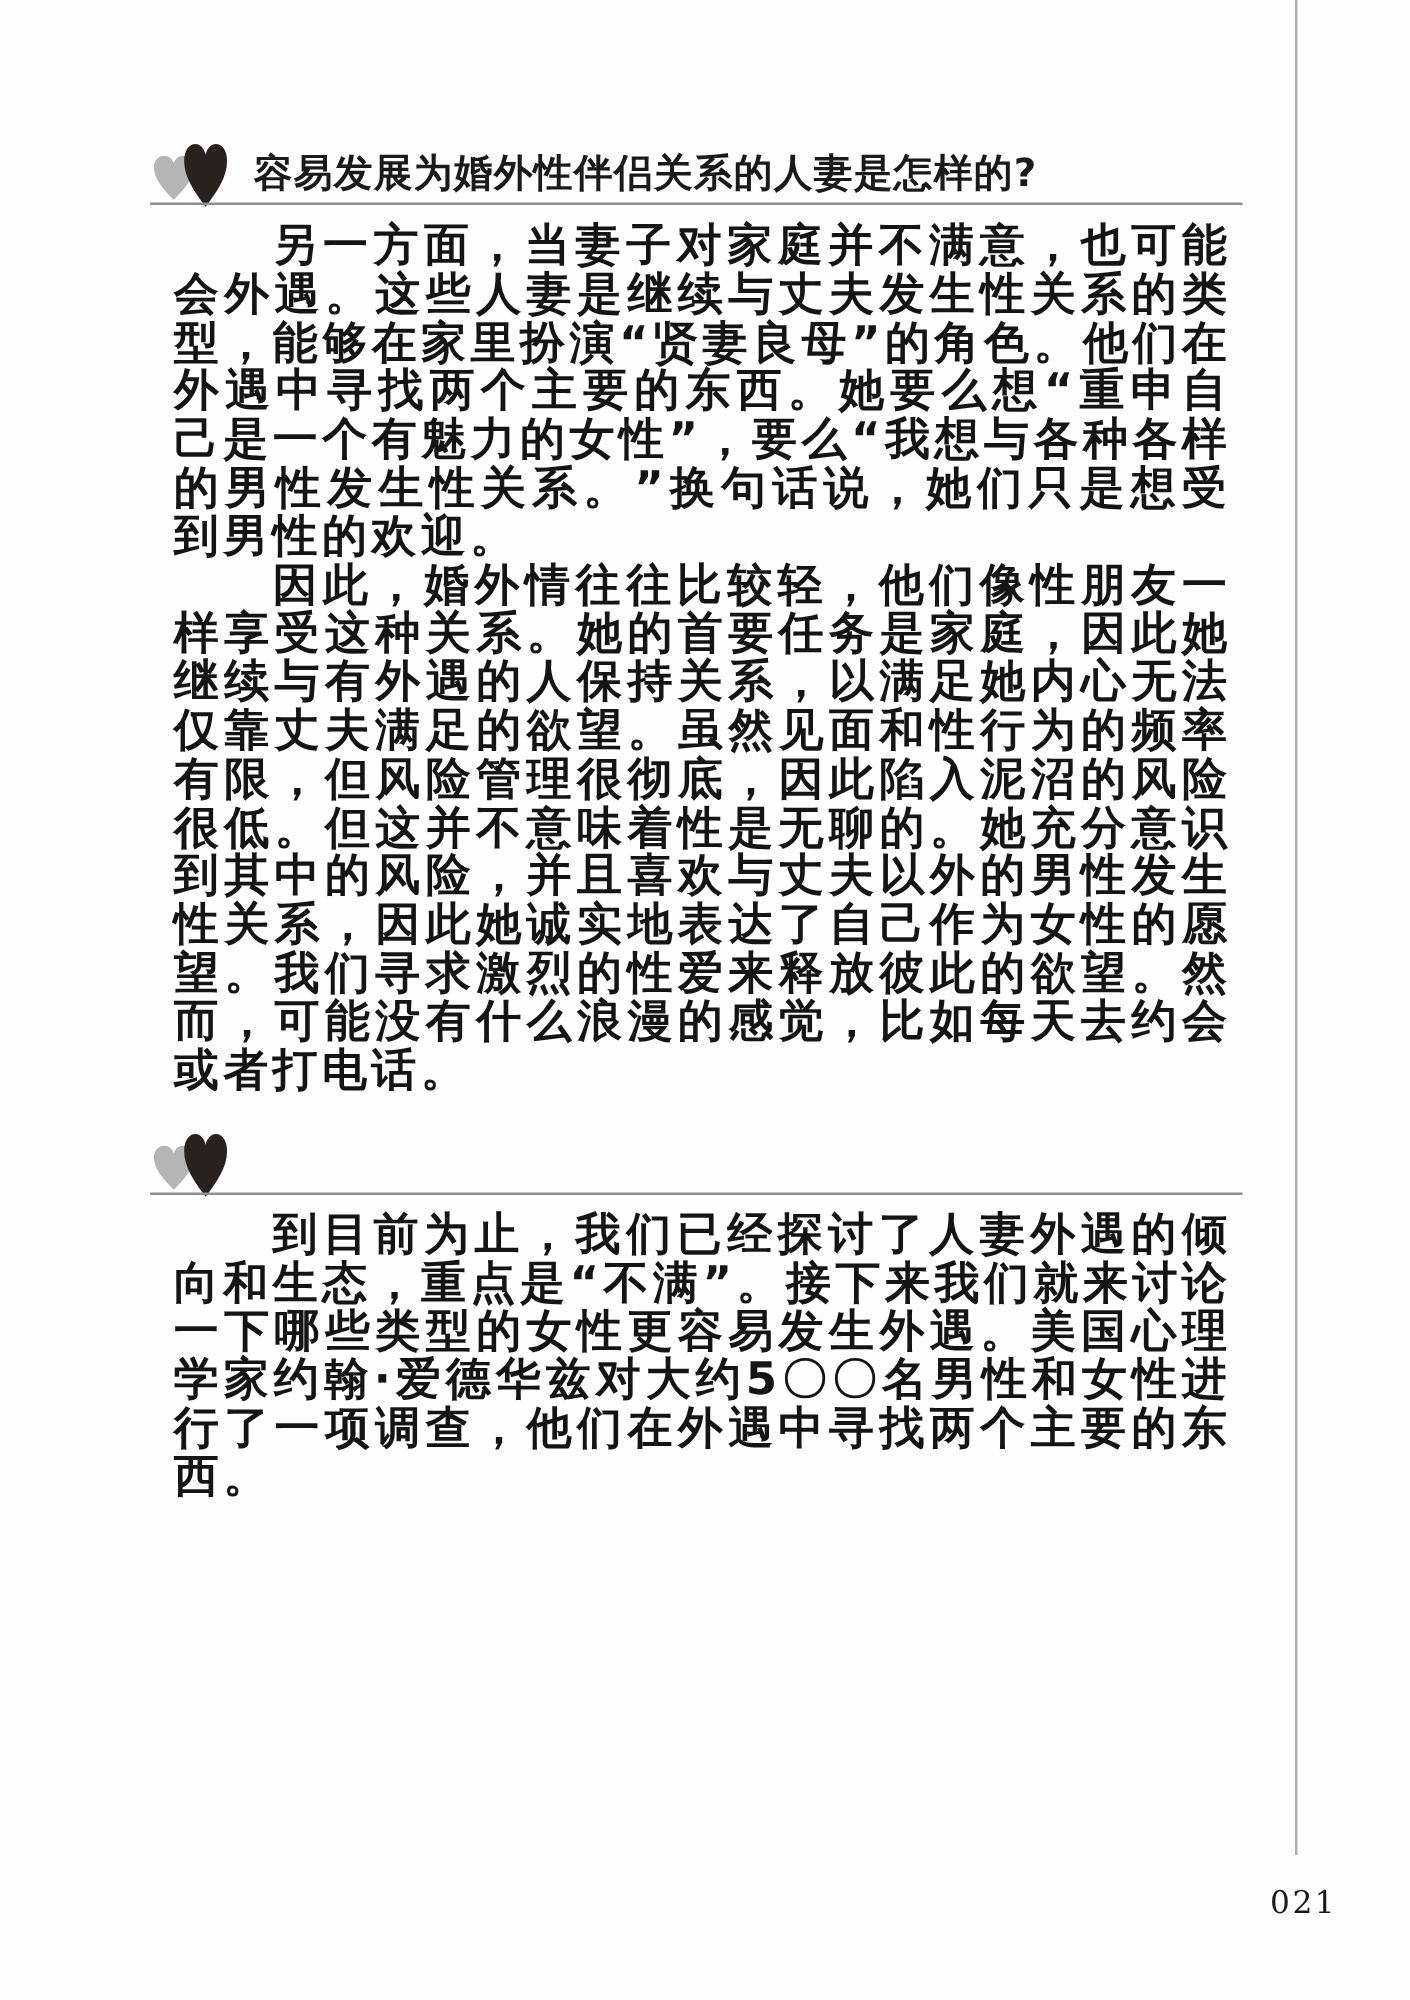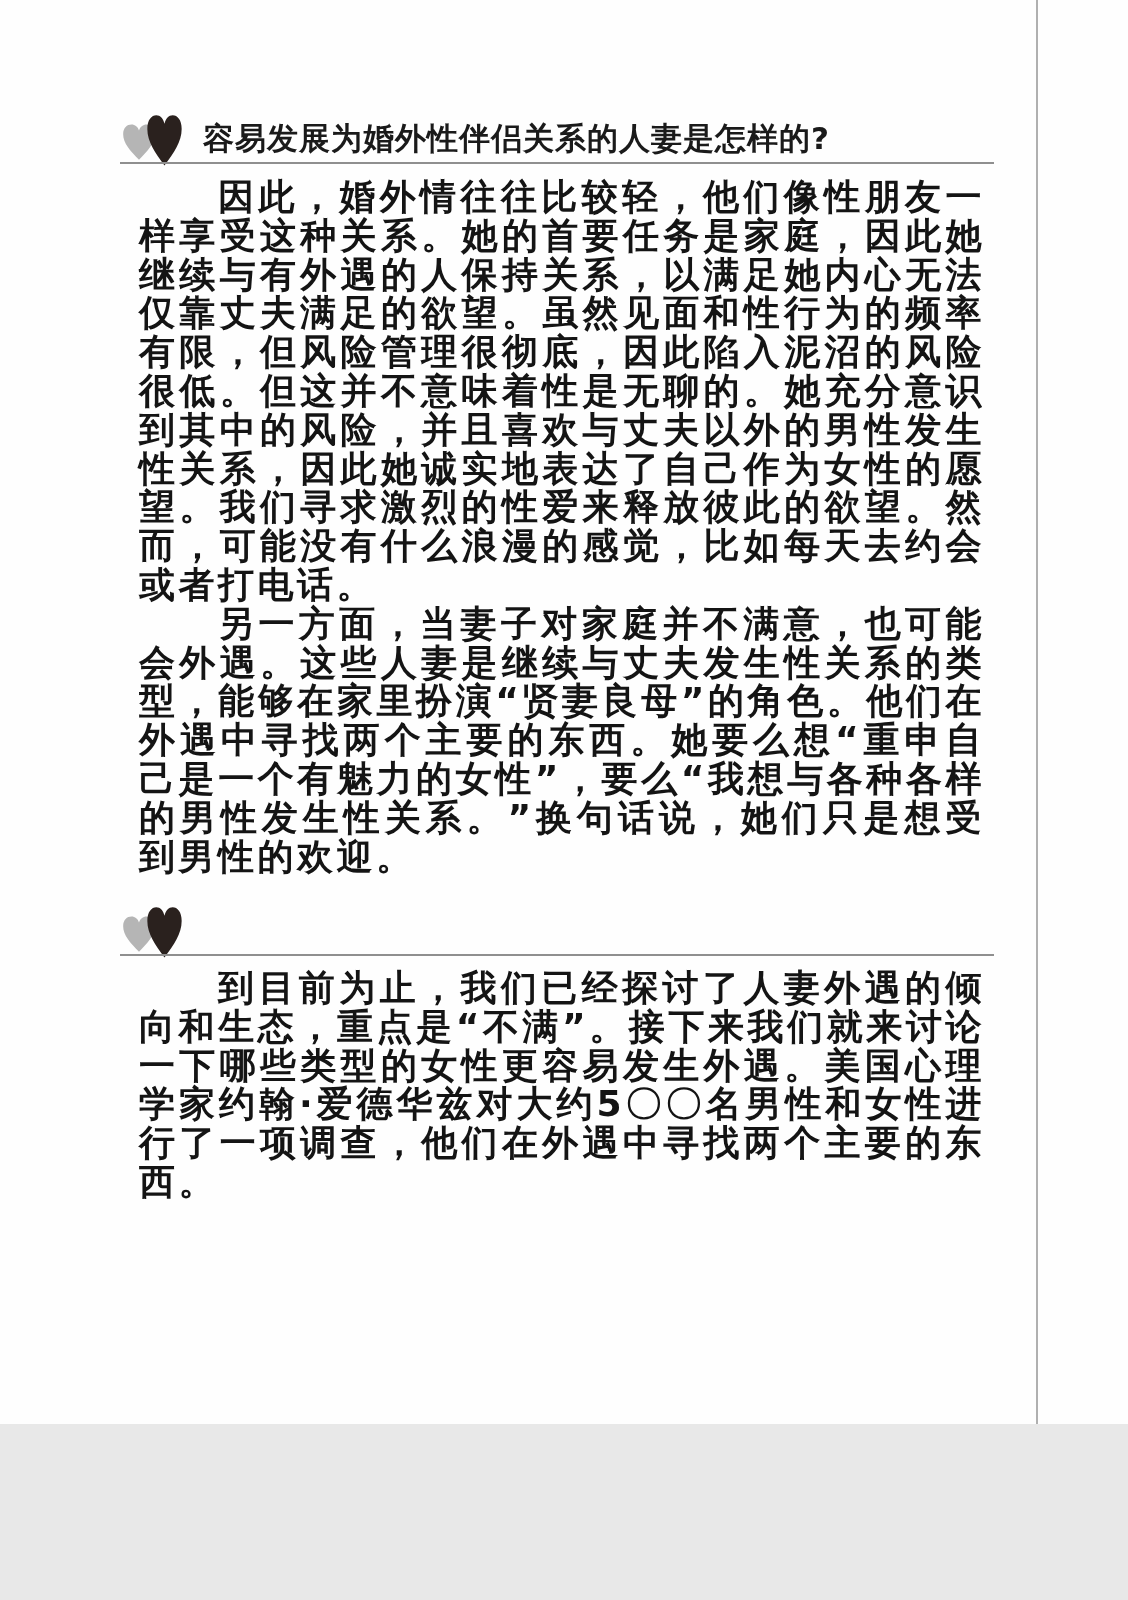"容易发展为婚外性伴侣关系的人妻是怎样的?" .page { height: 1424px -> 1600px }
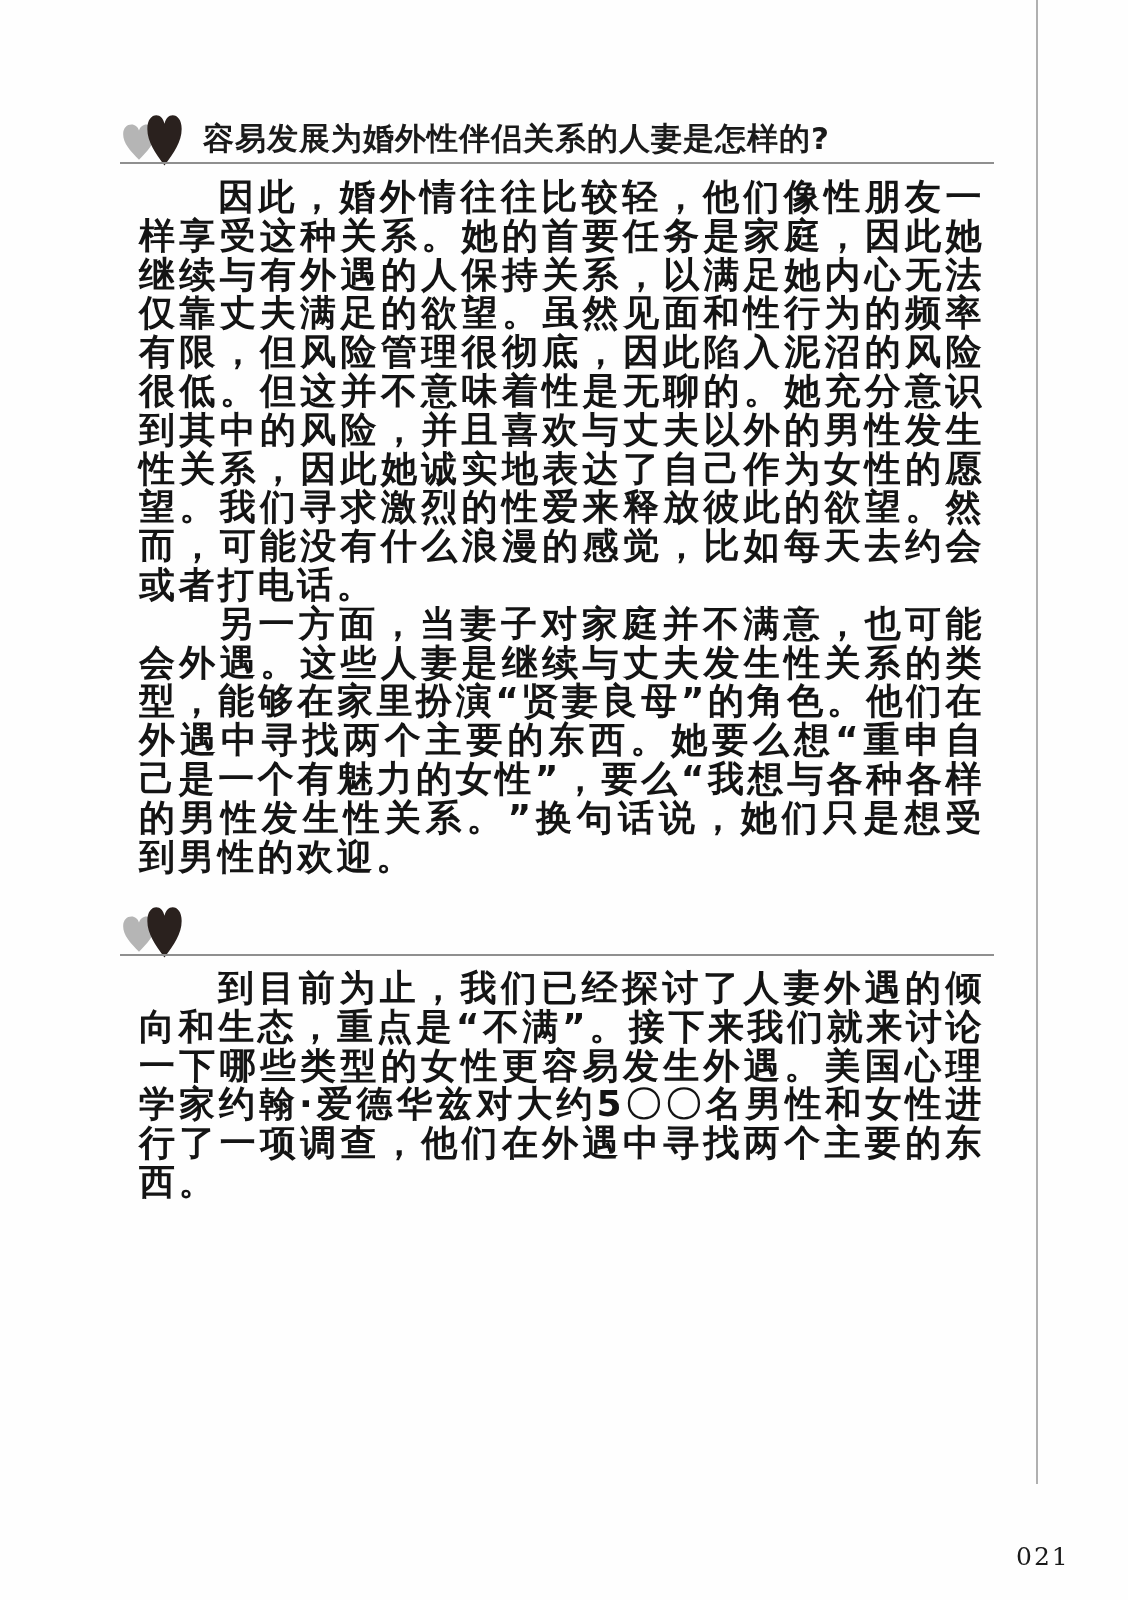"因此，婚外情往往比较轻，他们像性朋友一样享受这种关系。她的首要任务是家庭，因此她" p { order: before "另一方面，当妻子对家庭并不满意，也可能会外遇。这些人妻是继续与丈夫发生性关系的类" -> after "另一方面，当妻子对家庭并不满意，也可能会外遇。这些人妻是继续与丈夫发生性关系的类" }
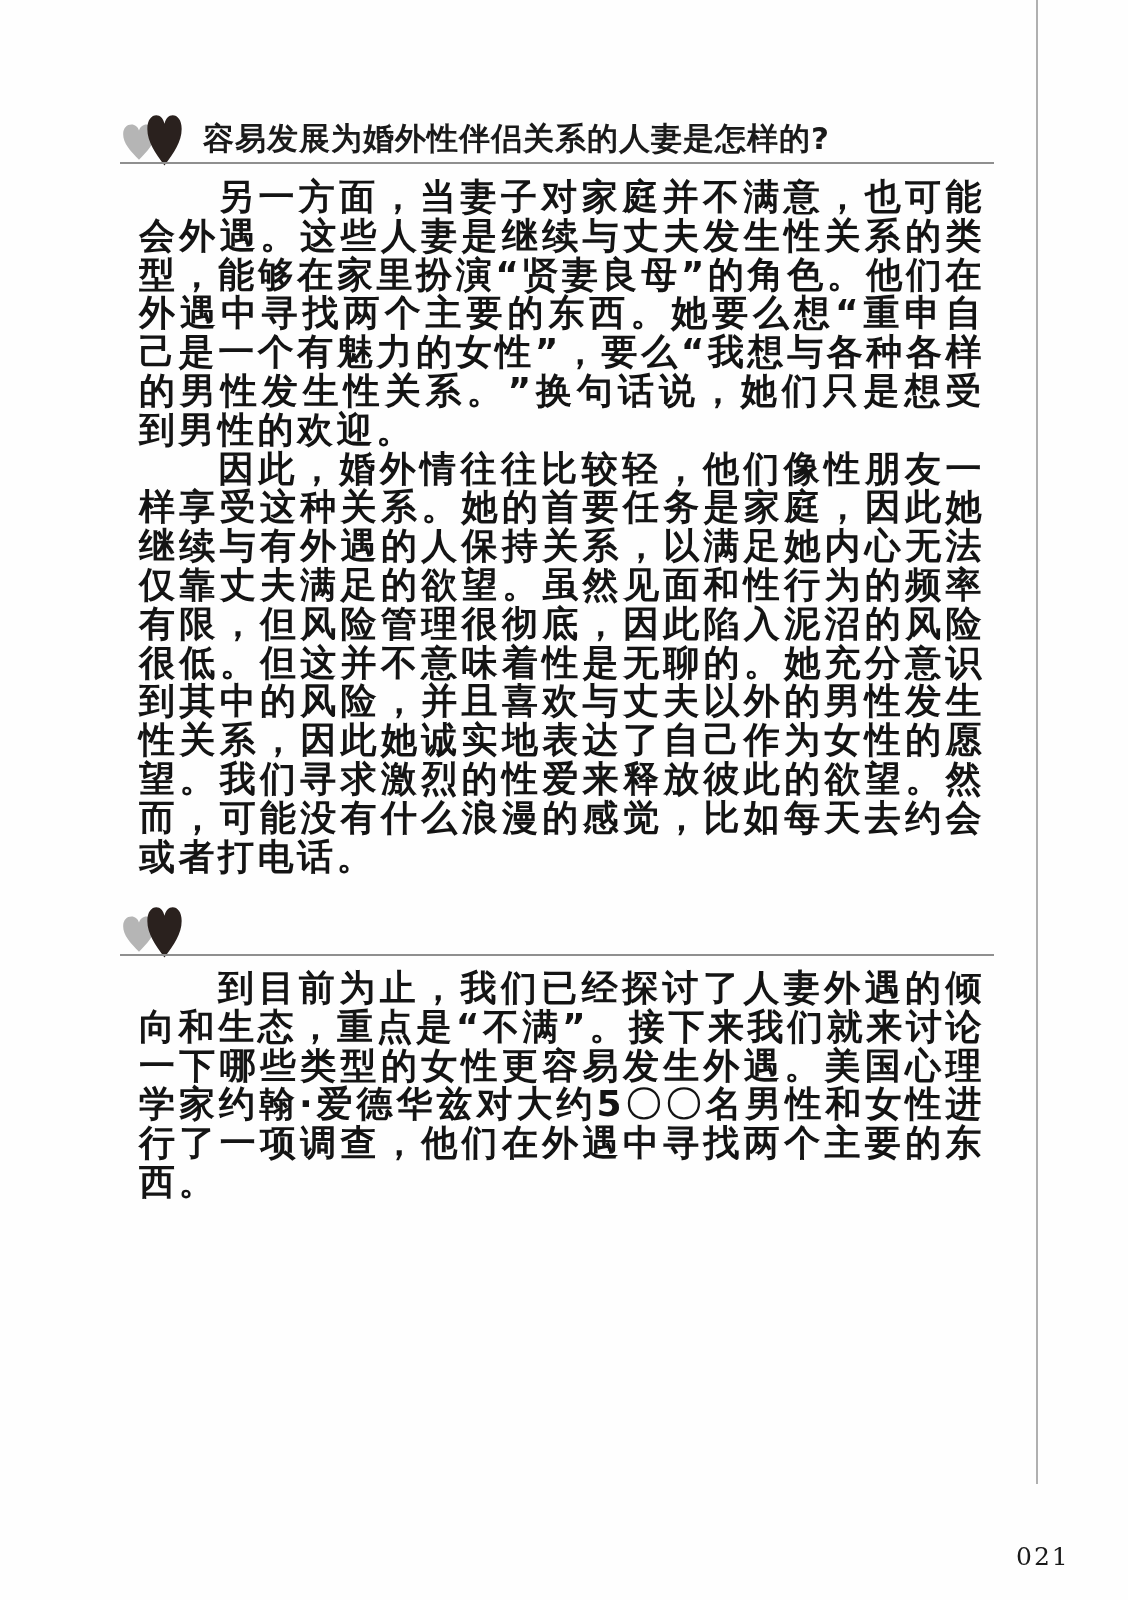"021" .page-num { top: 1542px -> 1507px }
